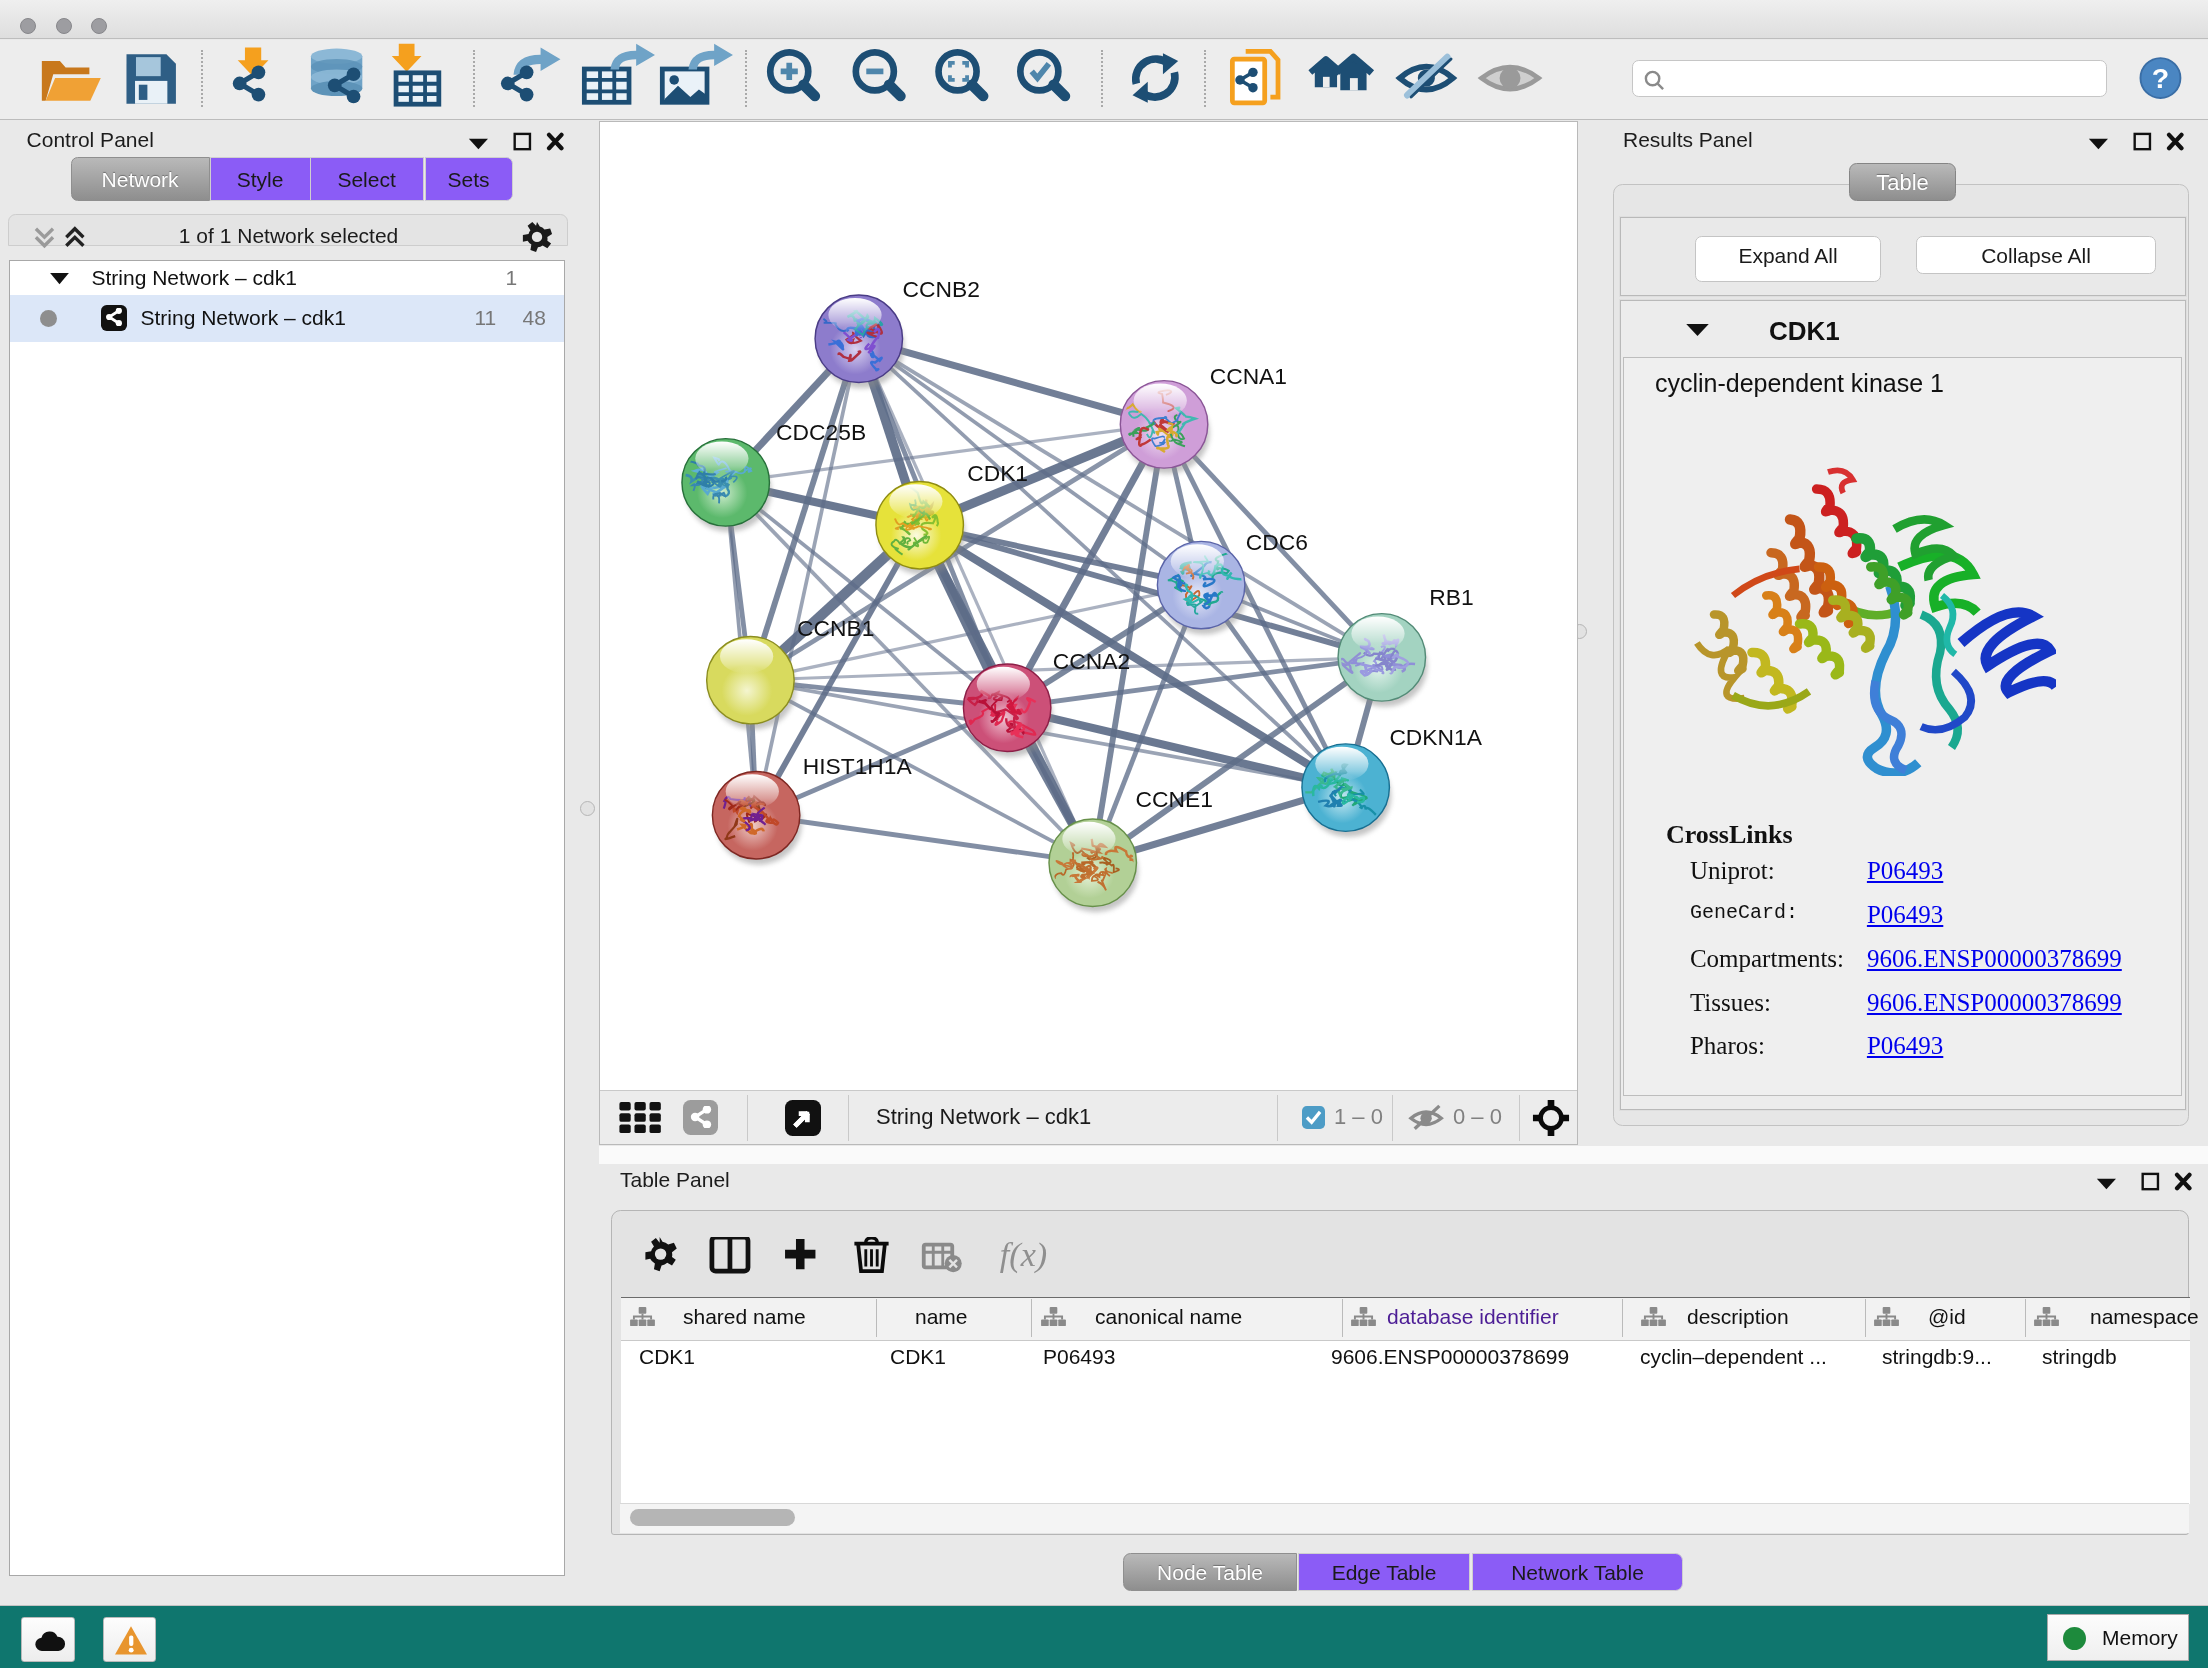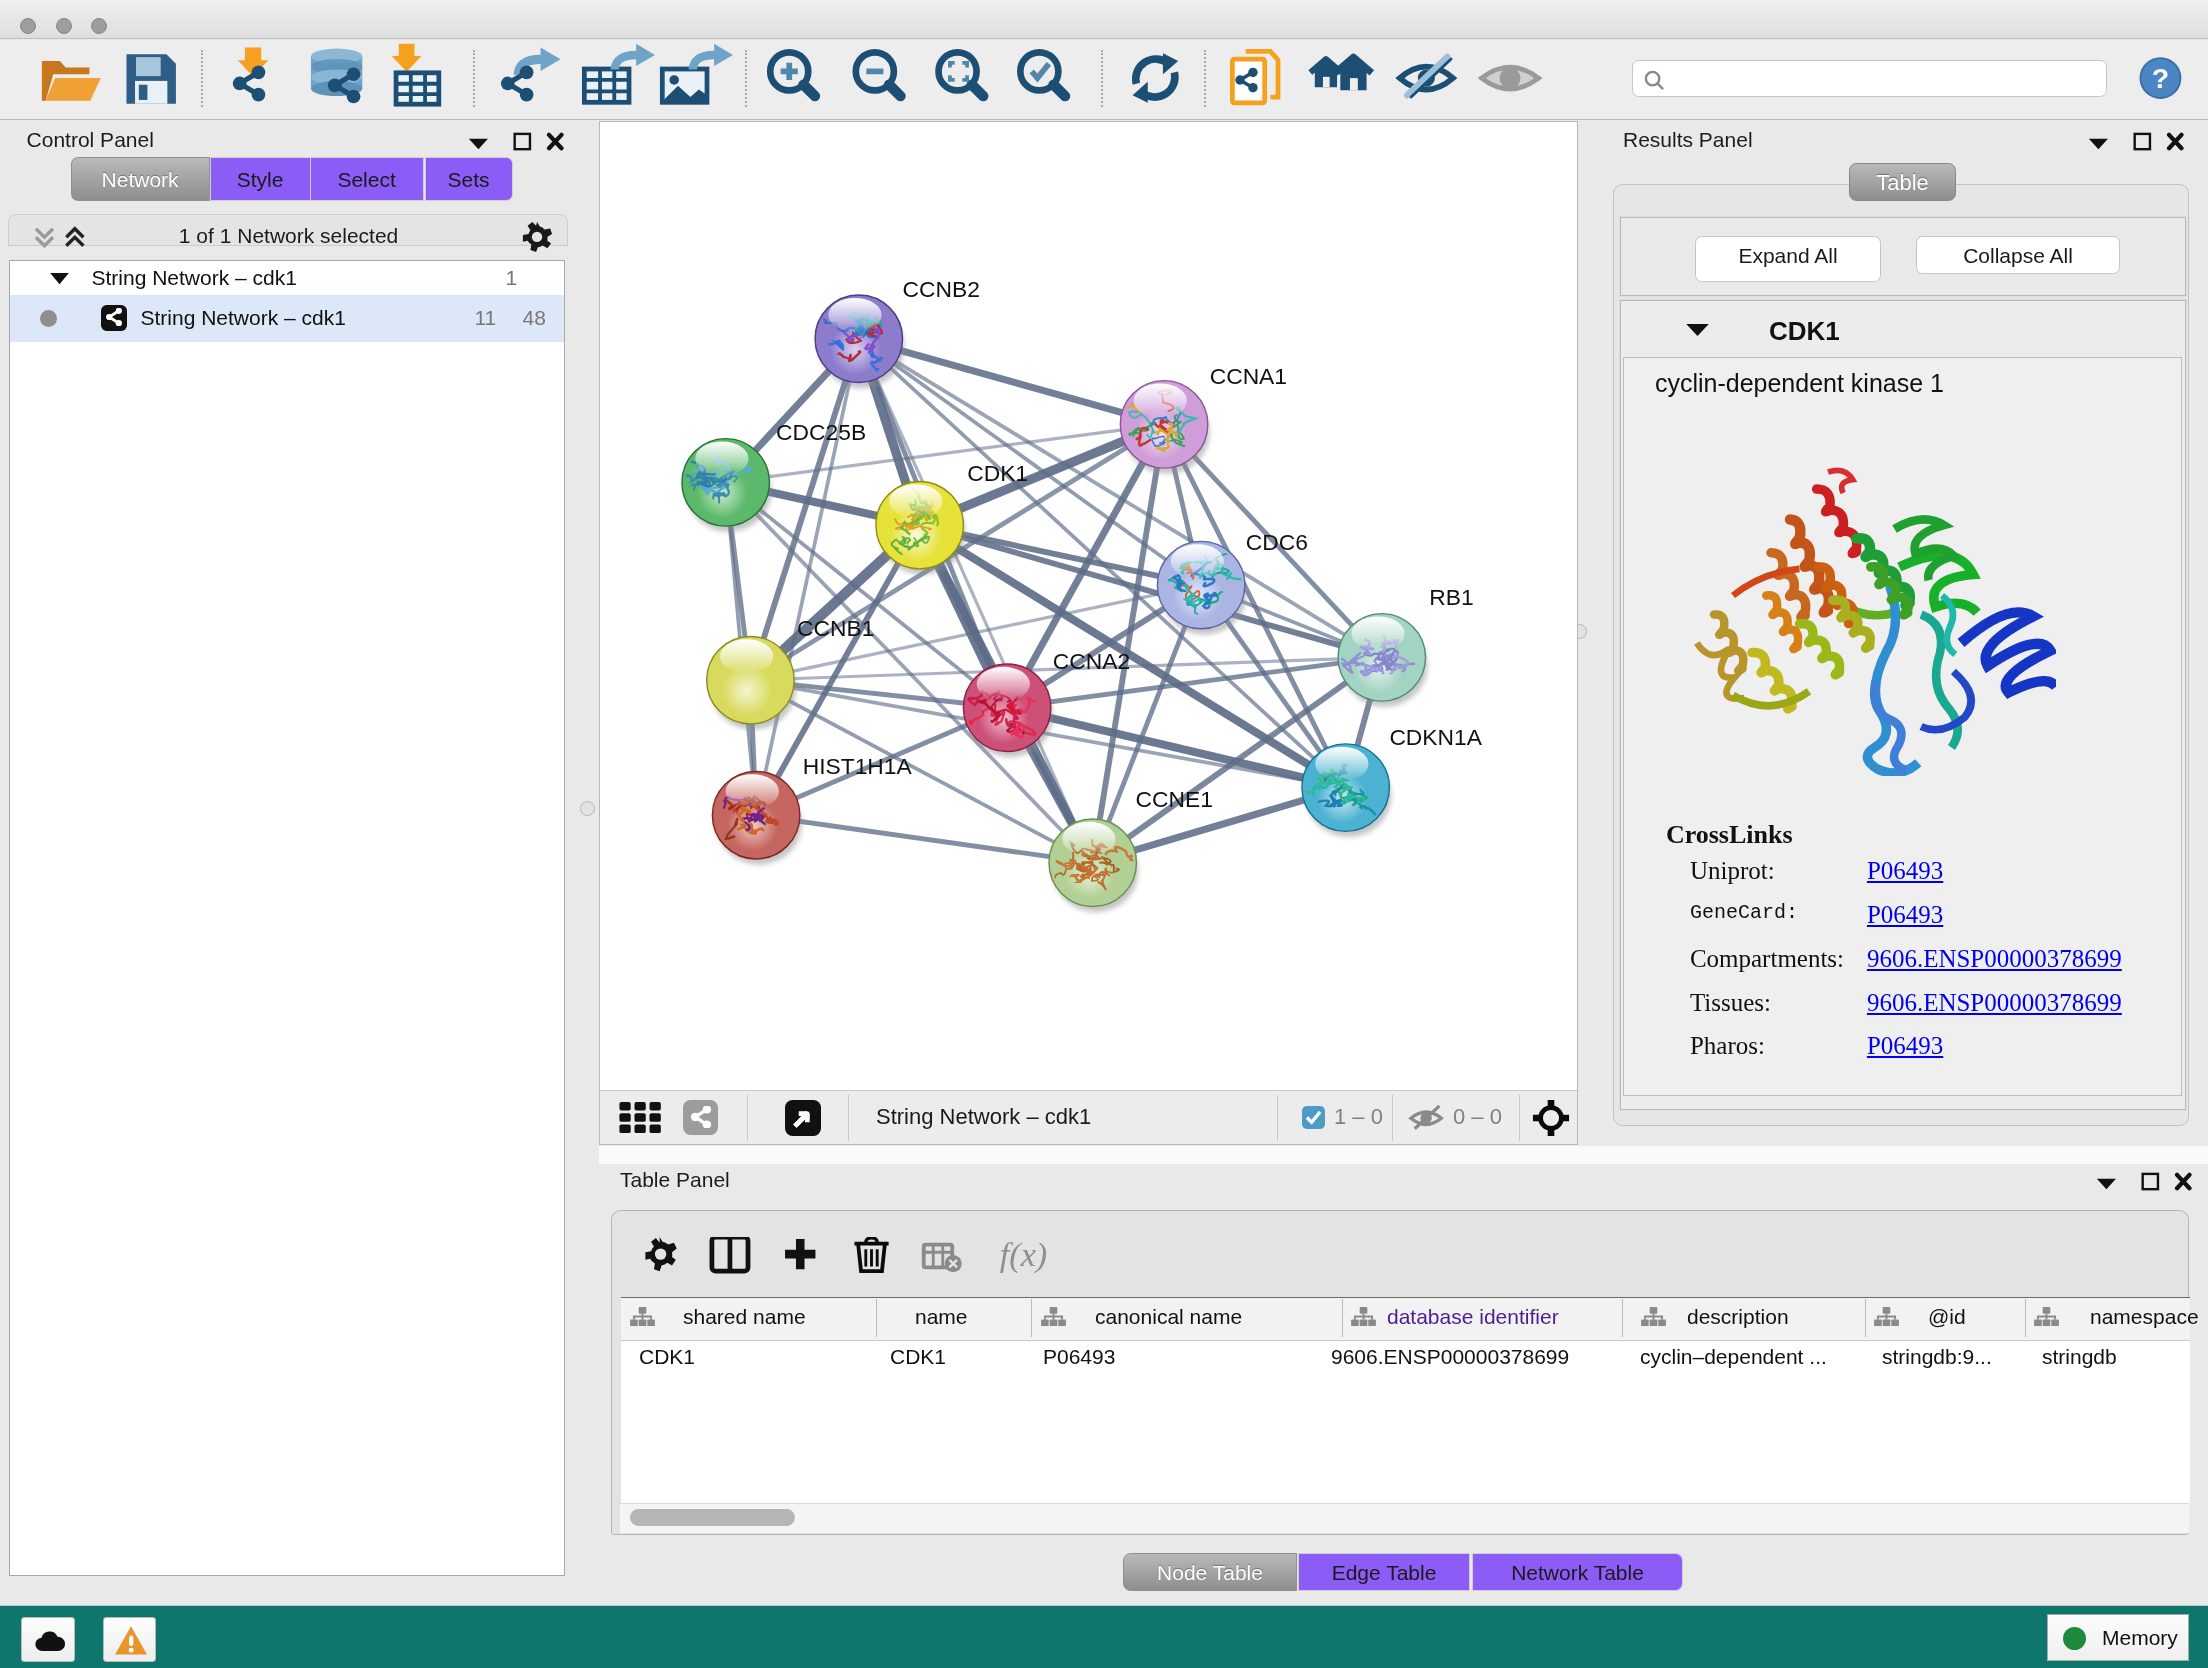"Collapse All" div.abs { width: 204px -> 240px }
